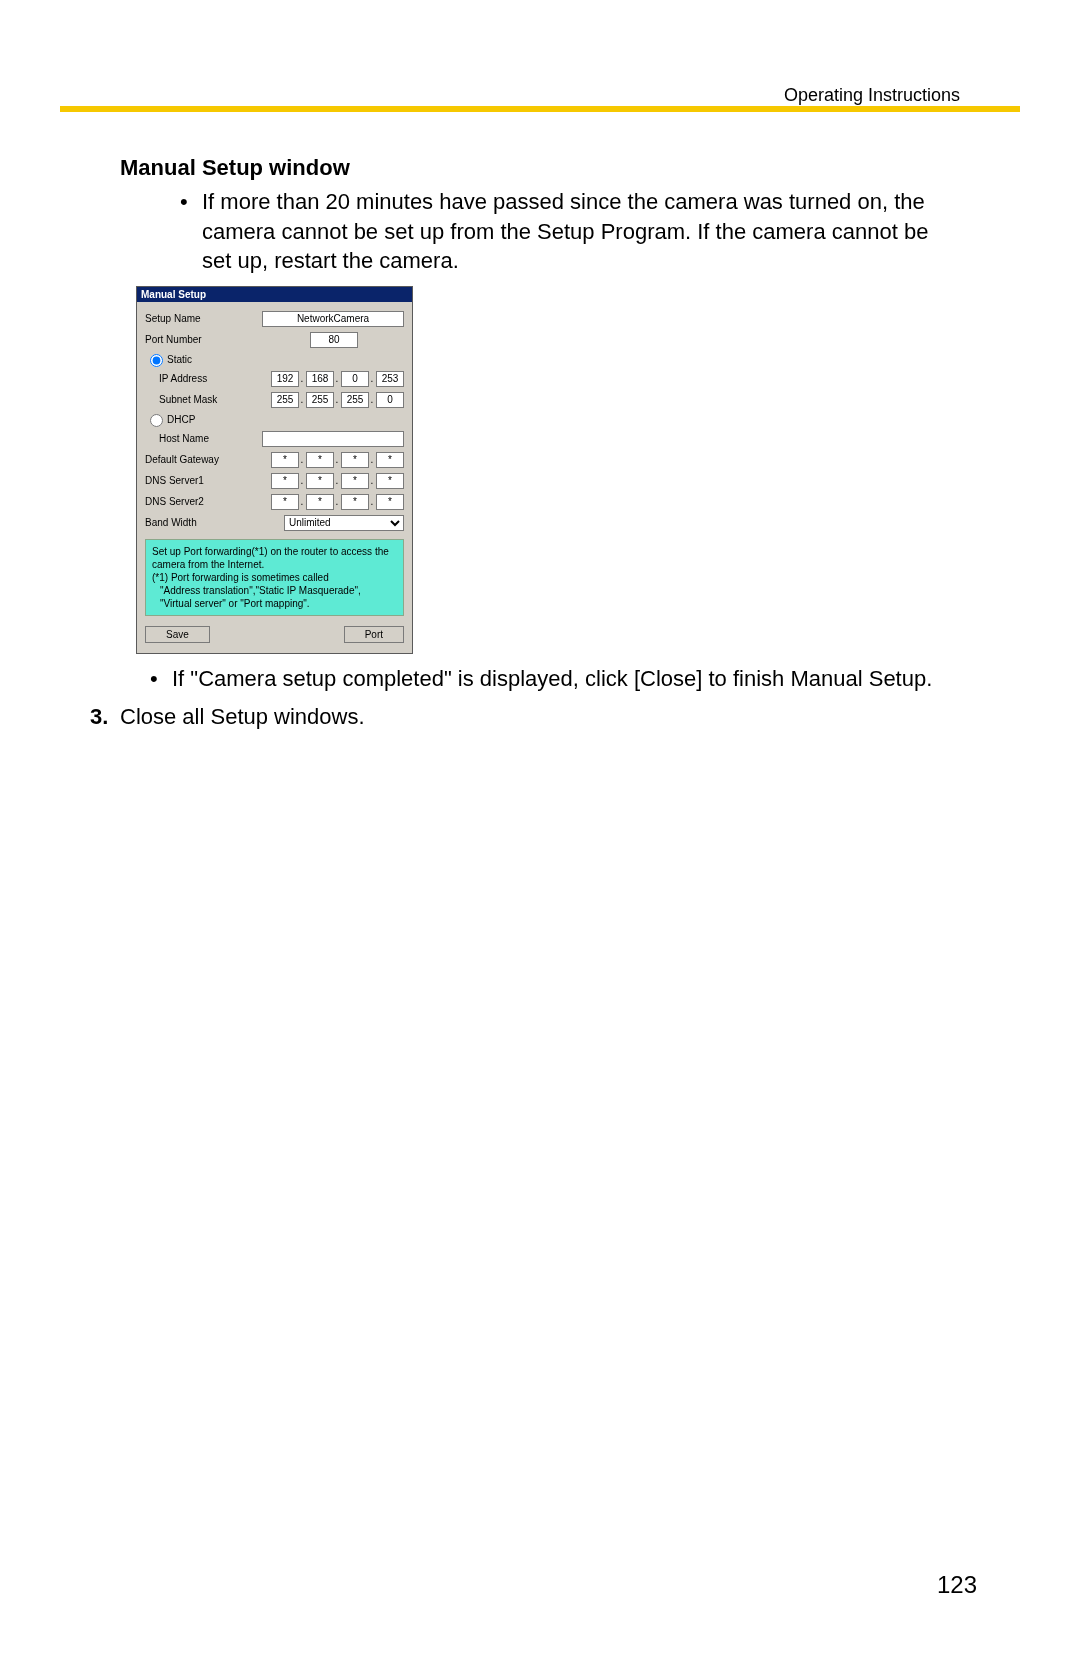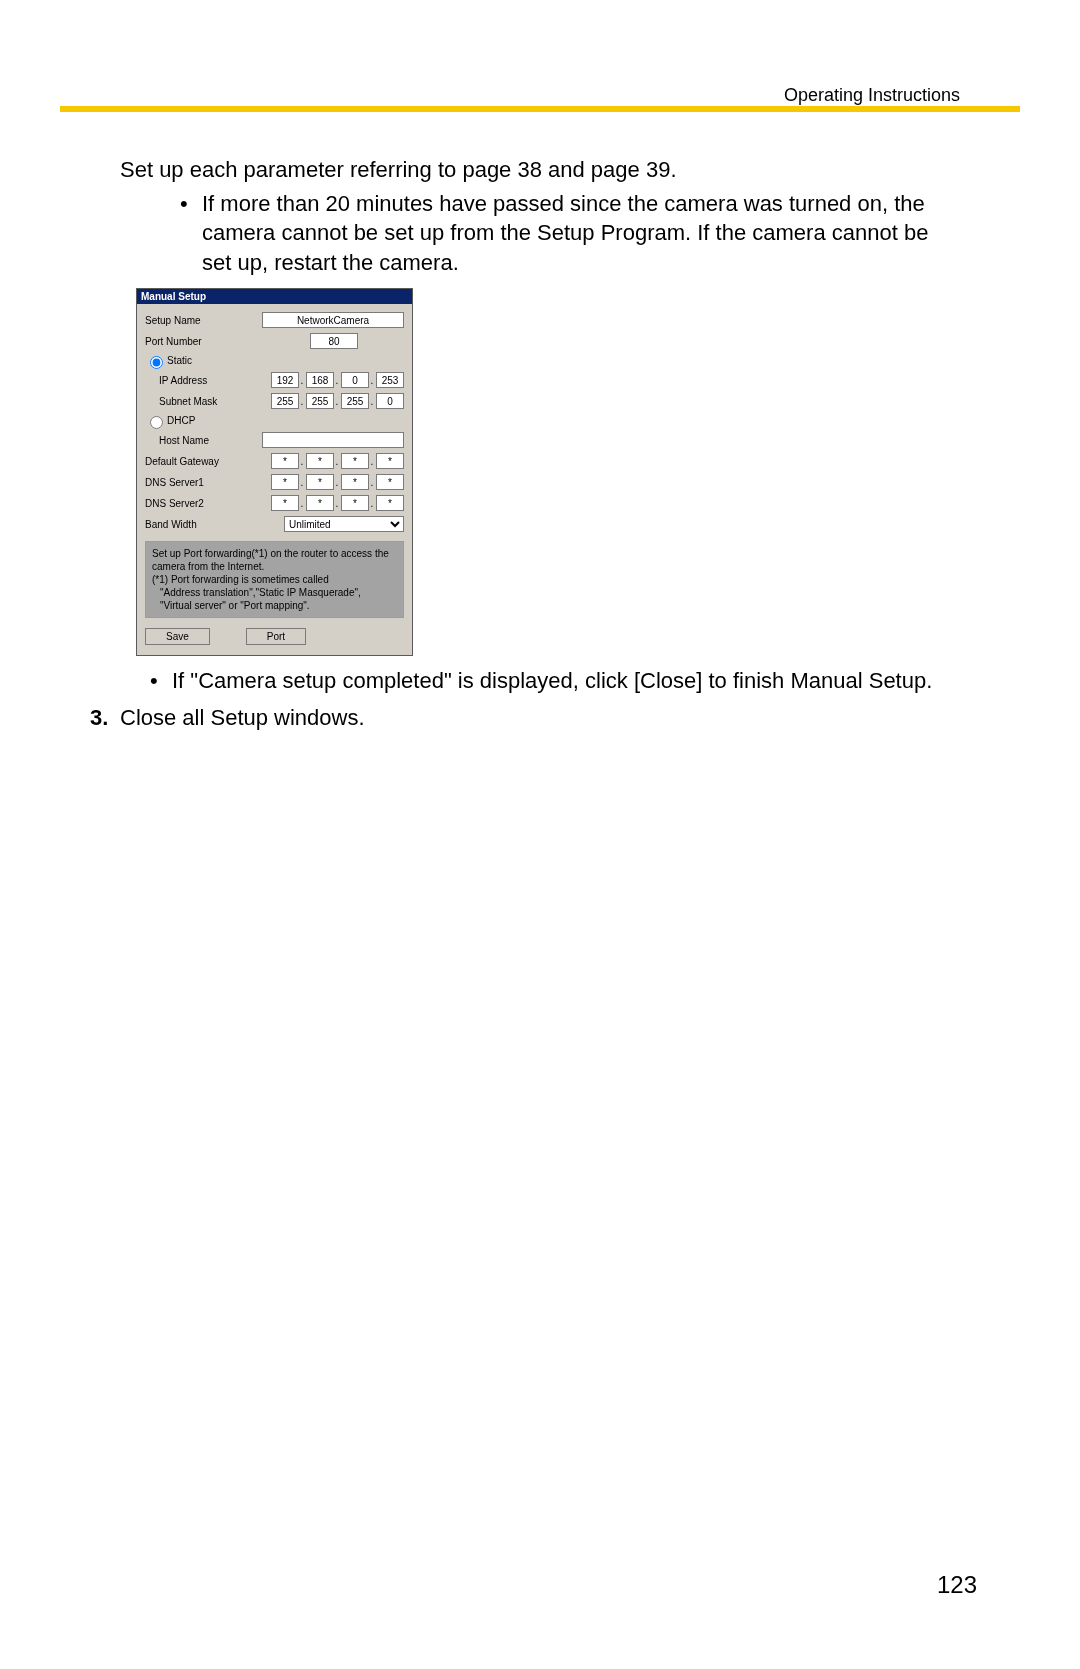"Manual Setup window" div.section-title { html: none -> <div>Manual Setup window</div> }
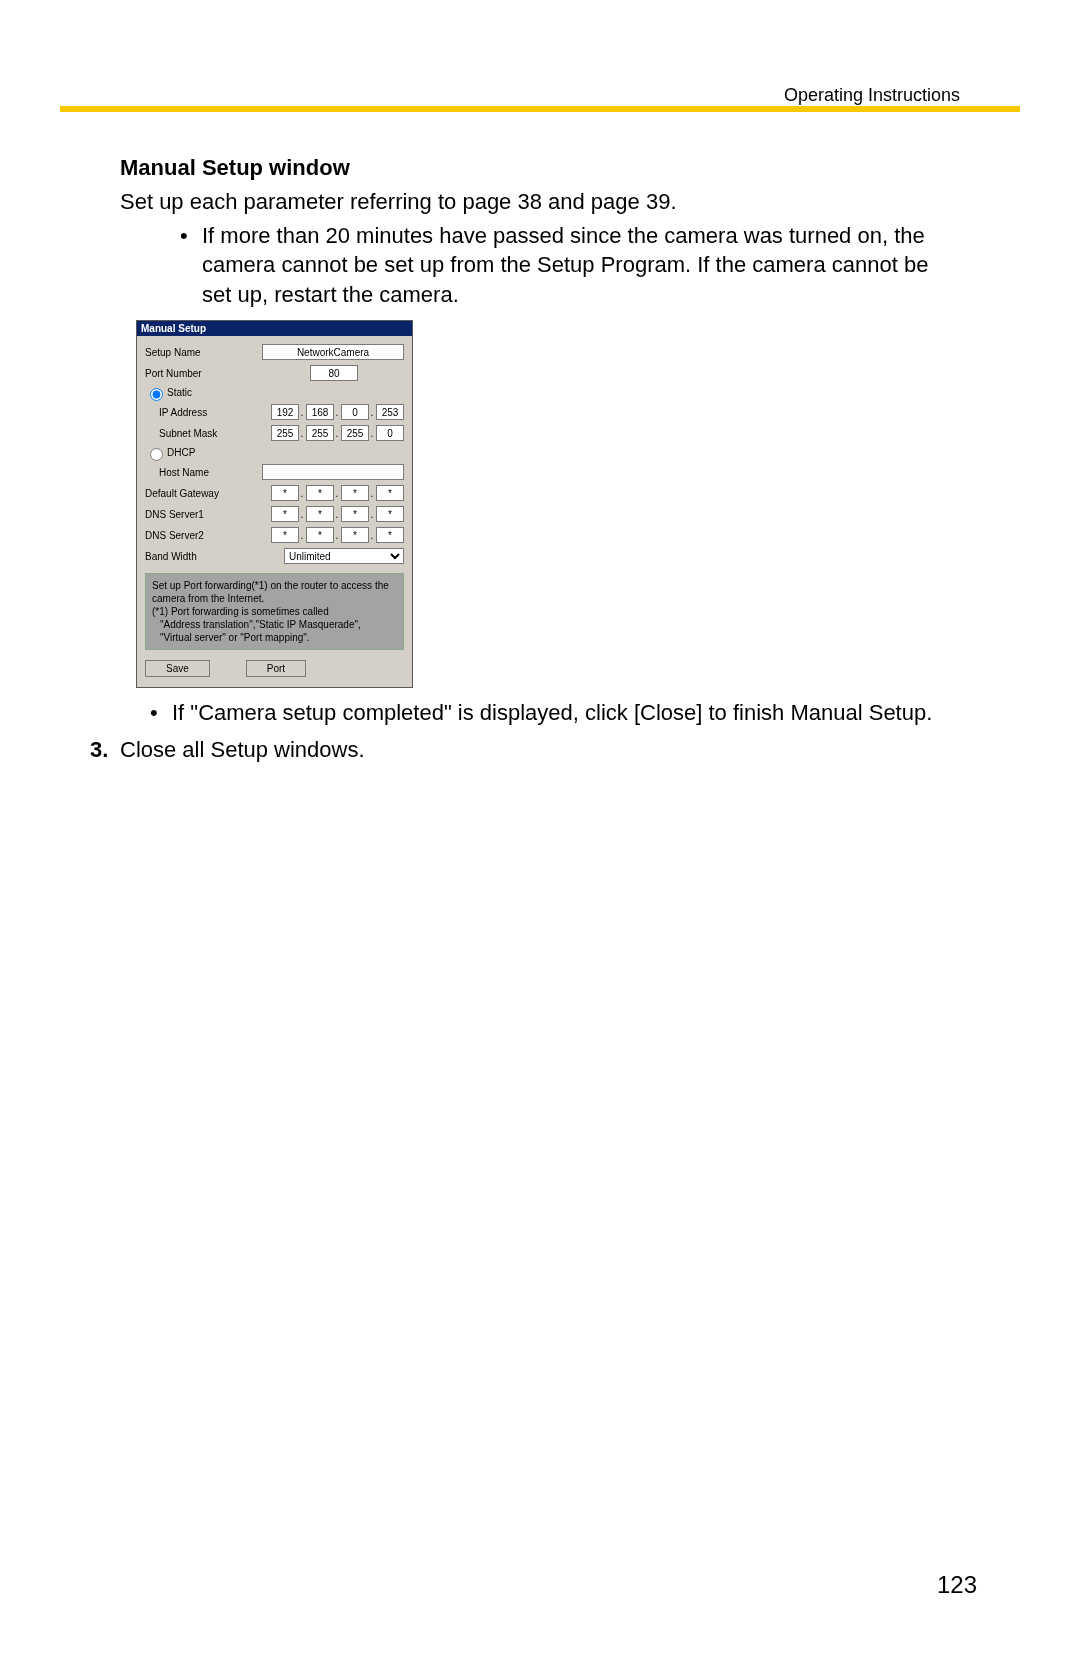"Set up each parameter referring" p.body-text { html: <p>Set up each parameter referring to page 38 and page 39.</p> -> none }
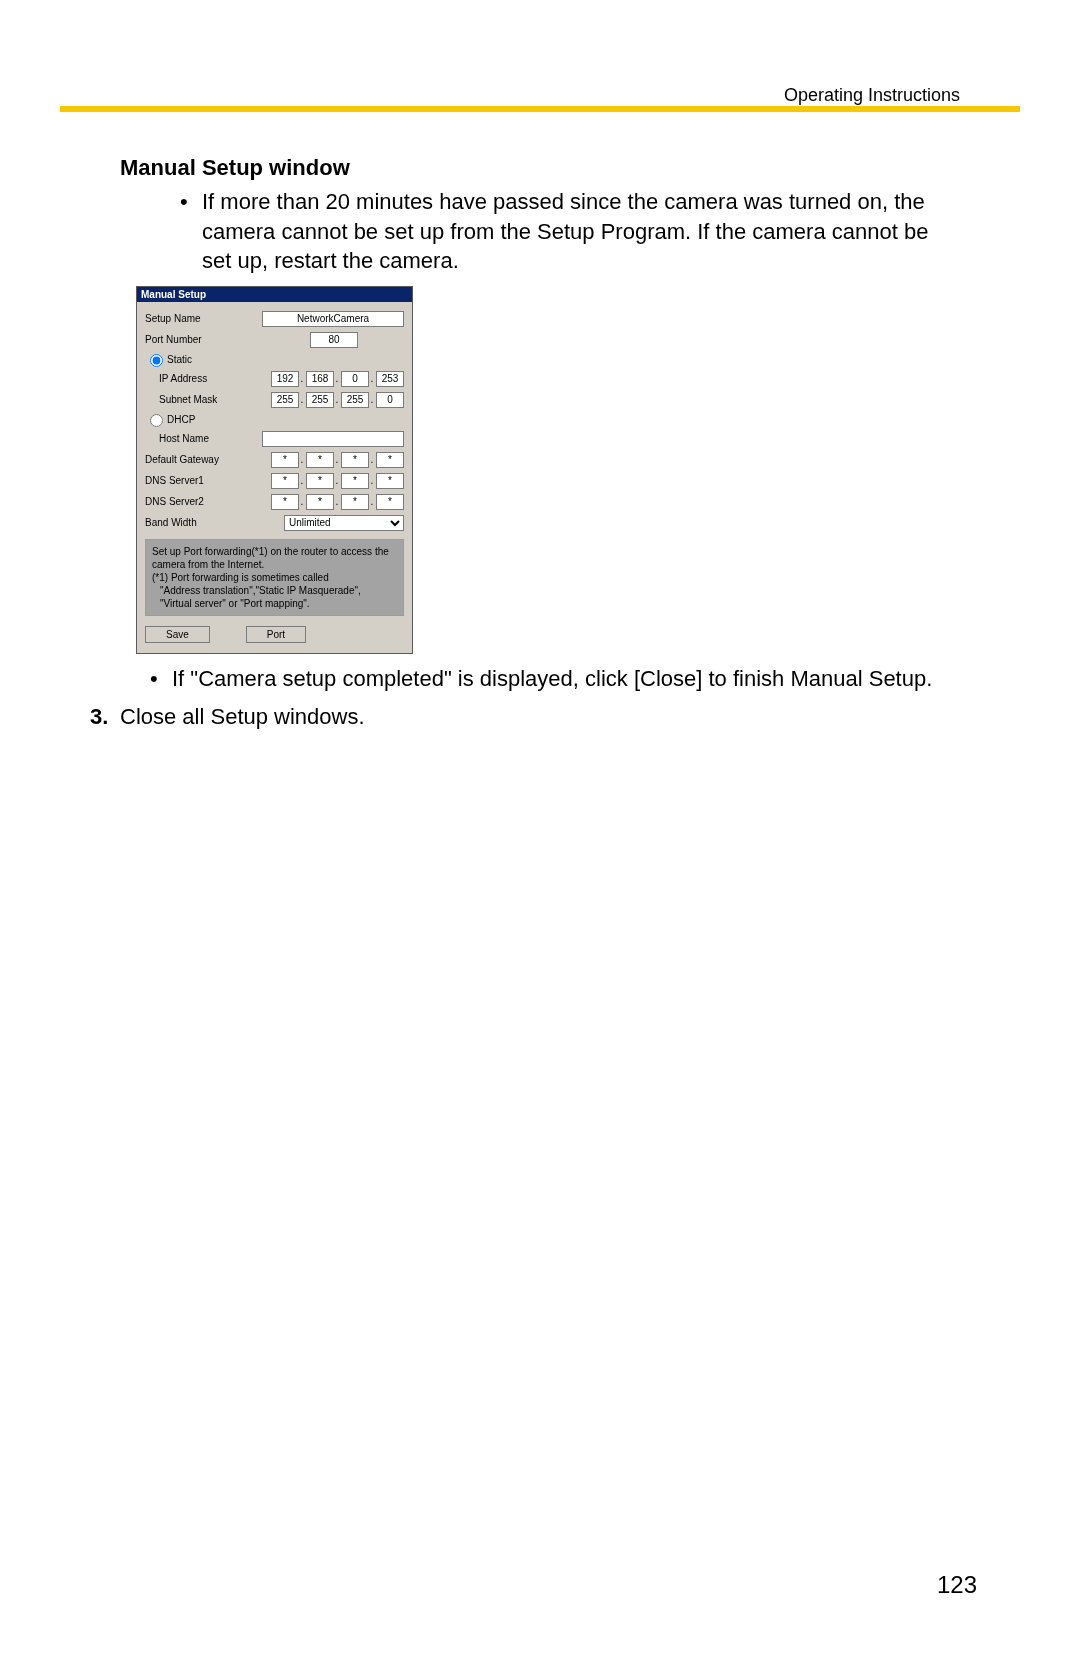"Set up Port forwarding(*1) on" .shot .note { background: #a3a3a3 -> #5eead4 }
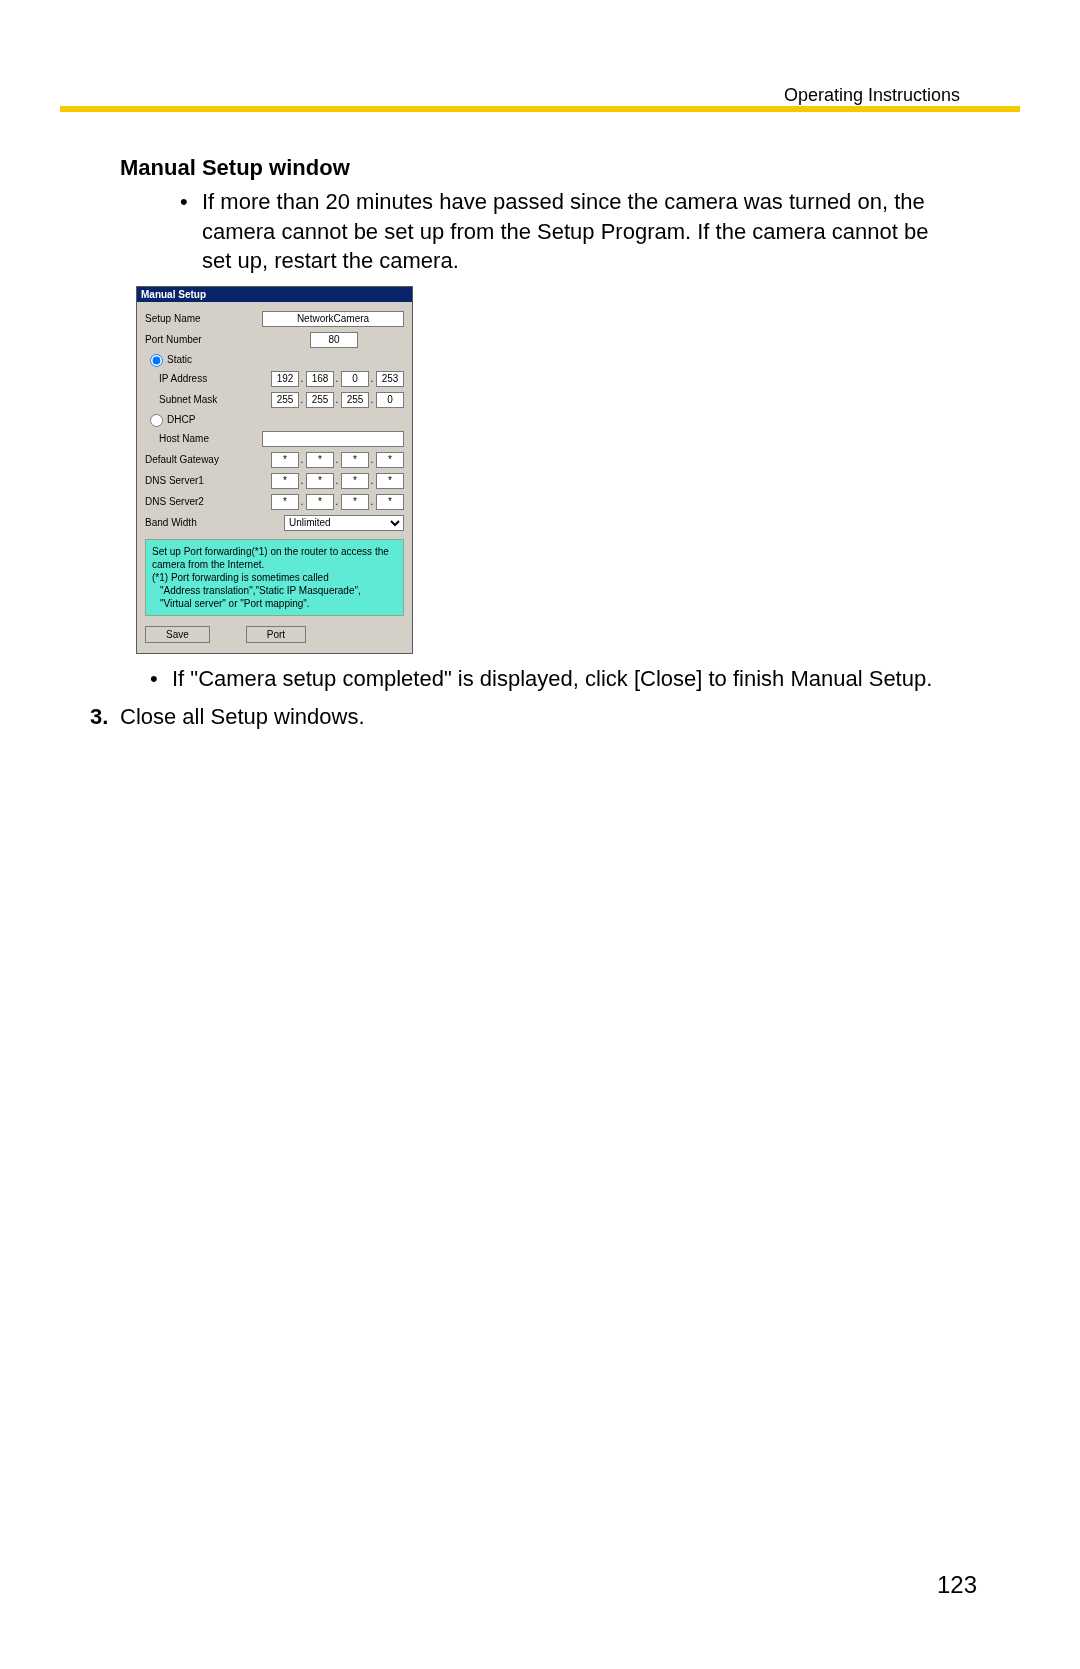"Save" .shot .btns { justify-content: flex-start -> space-between }
